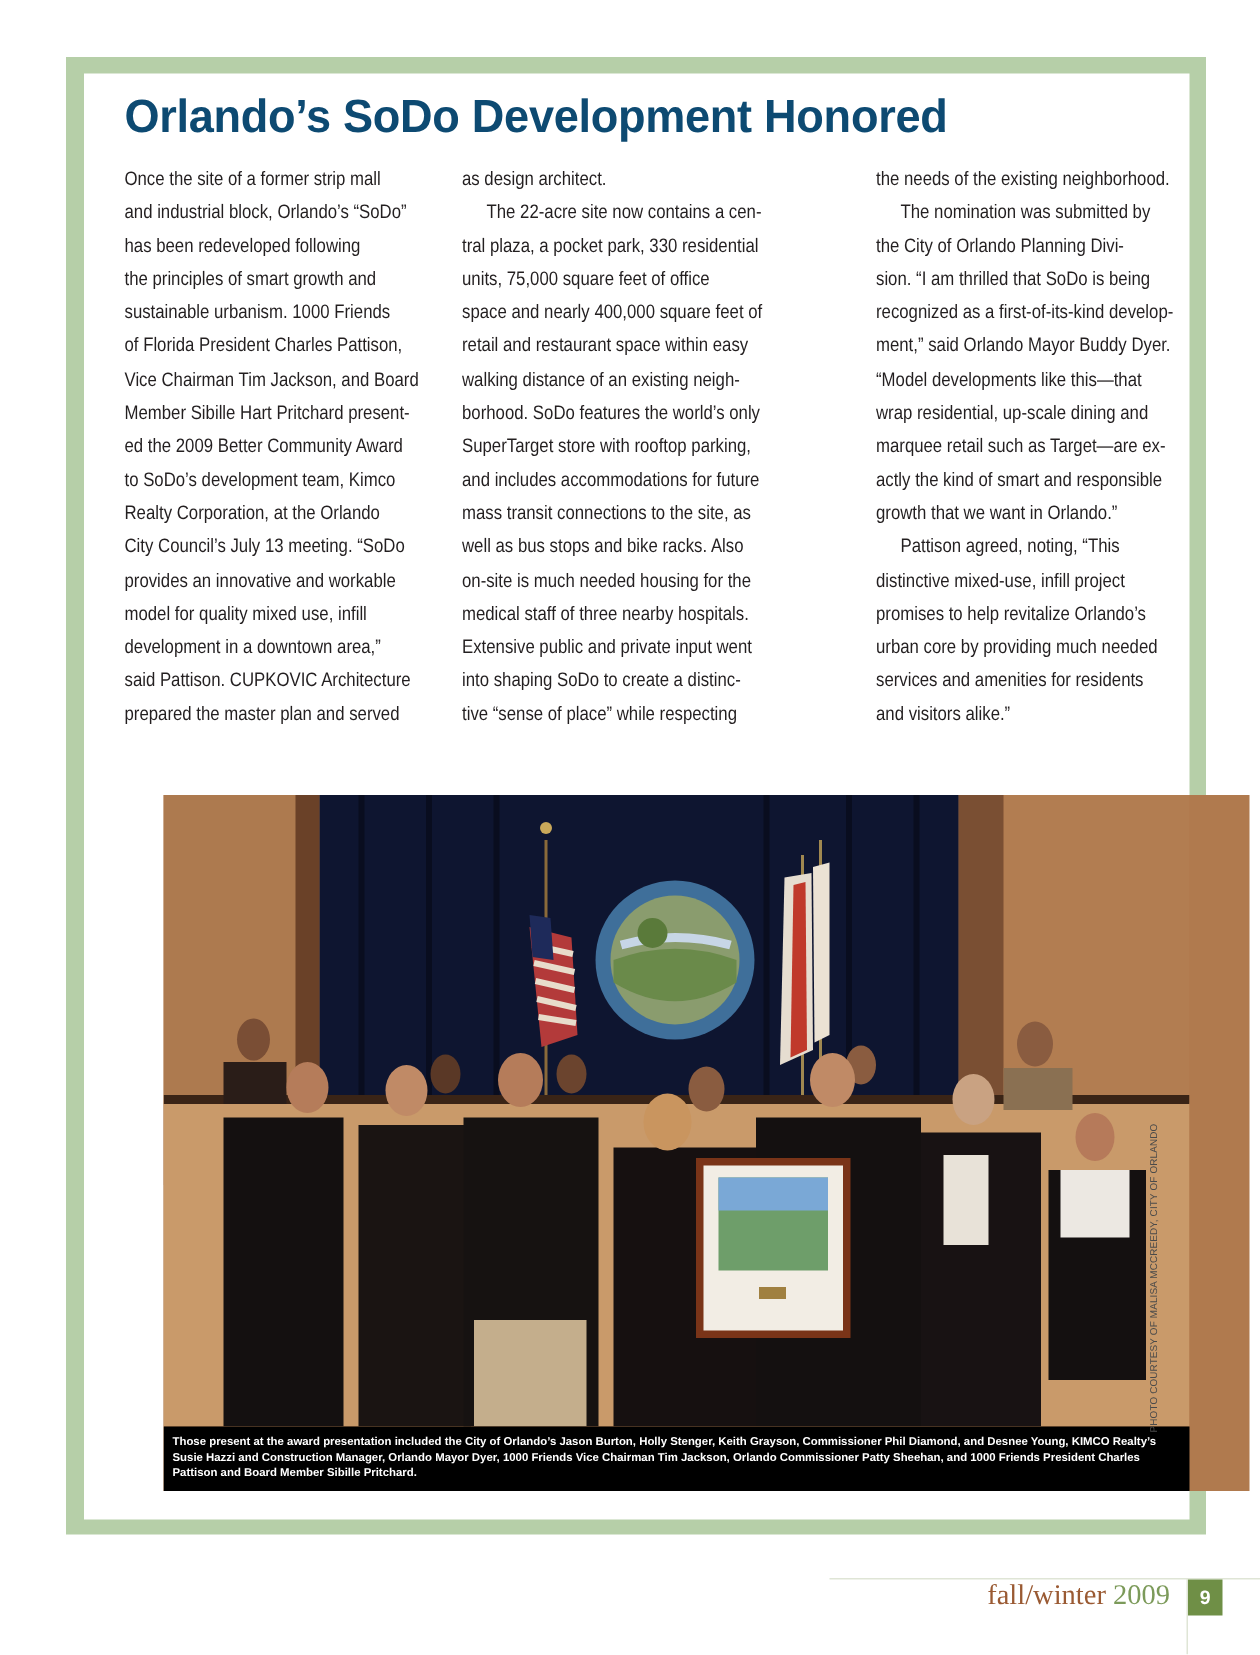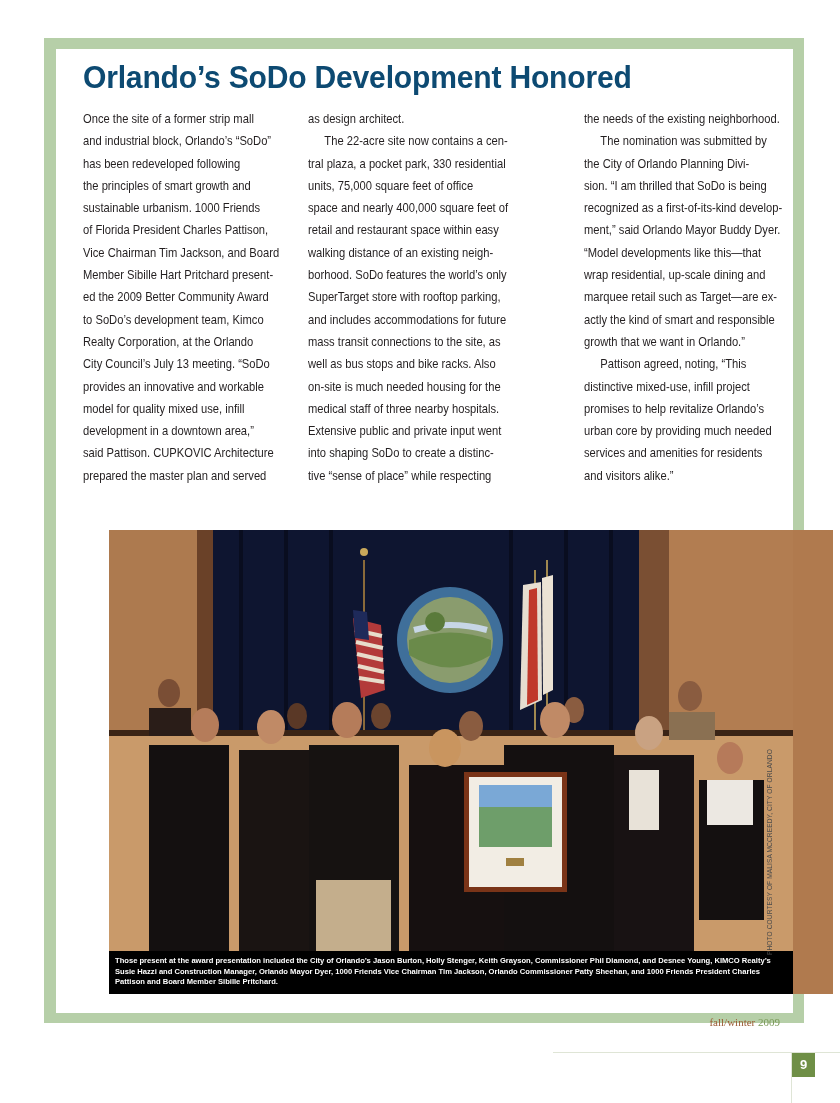"fall/winter 2009" .issue { font-size: 11px -> 19px; top: 1016px -> 1053px }
